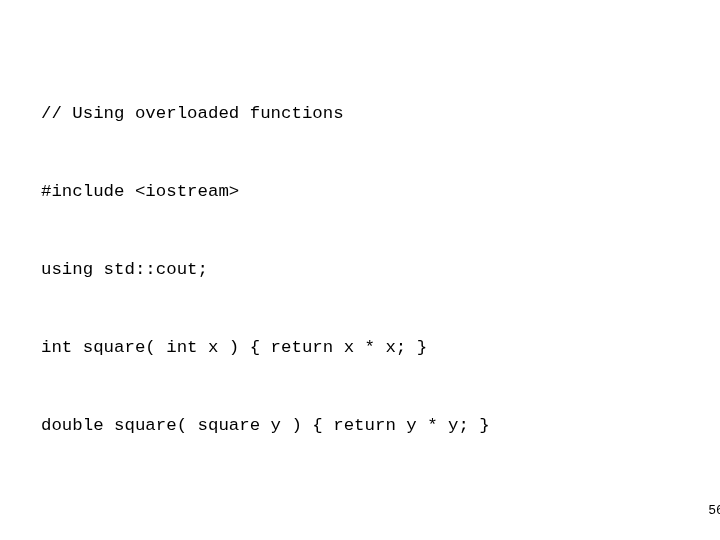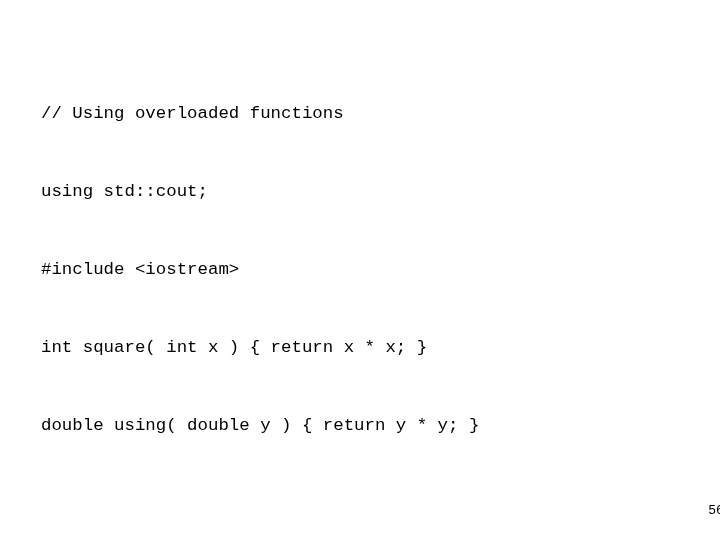"using std::cout;" div.code-line { order: before "#include <iostream>" -> after "#include <iostream>" }
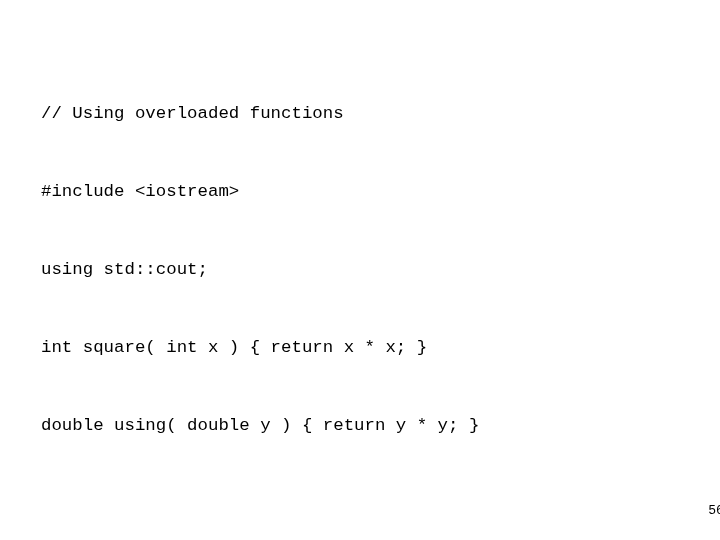"double using( double y )" div.code-line { text: using( double -> square( square }
